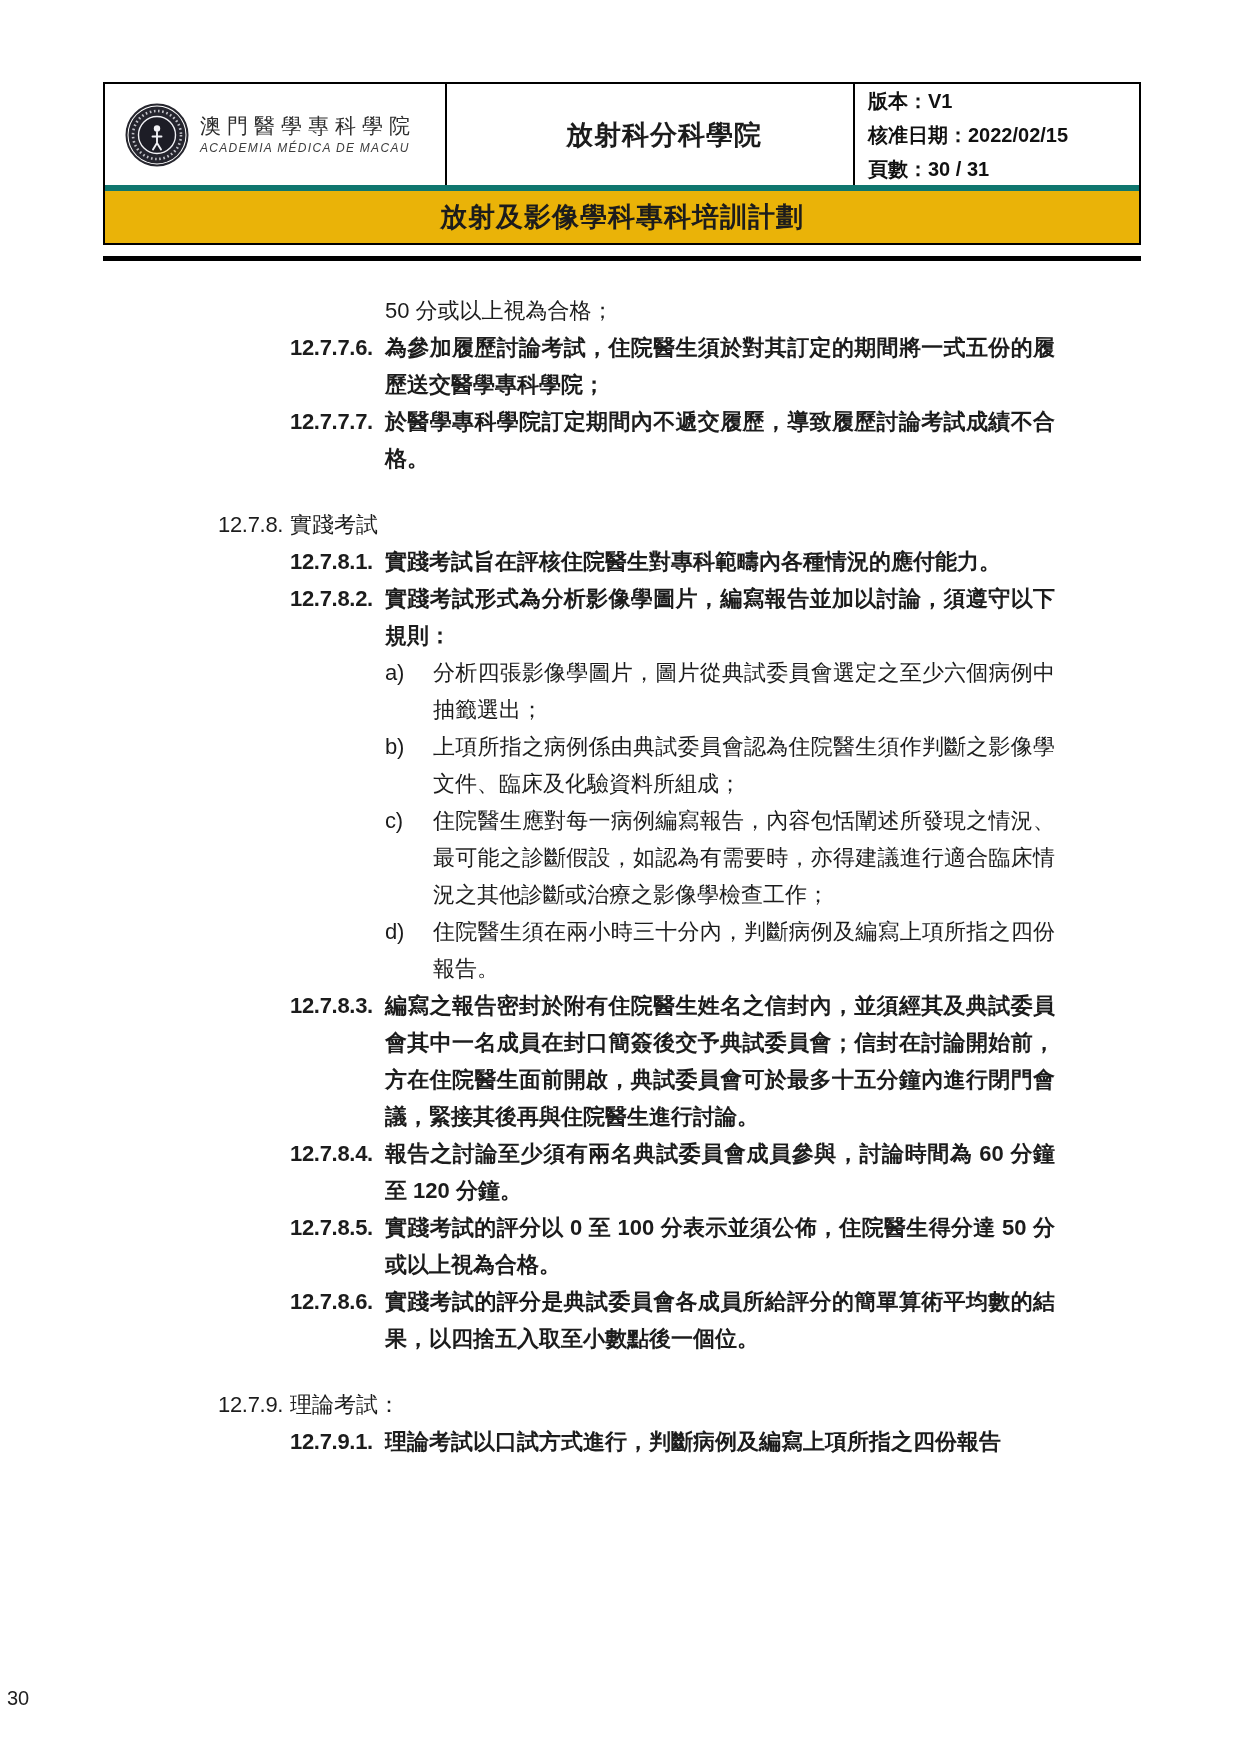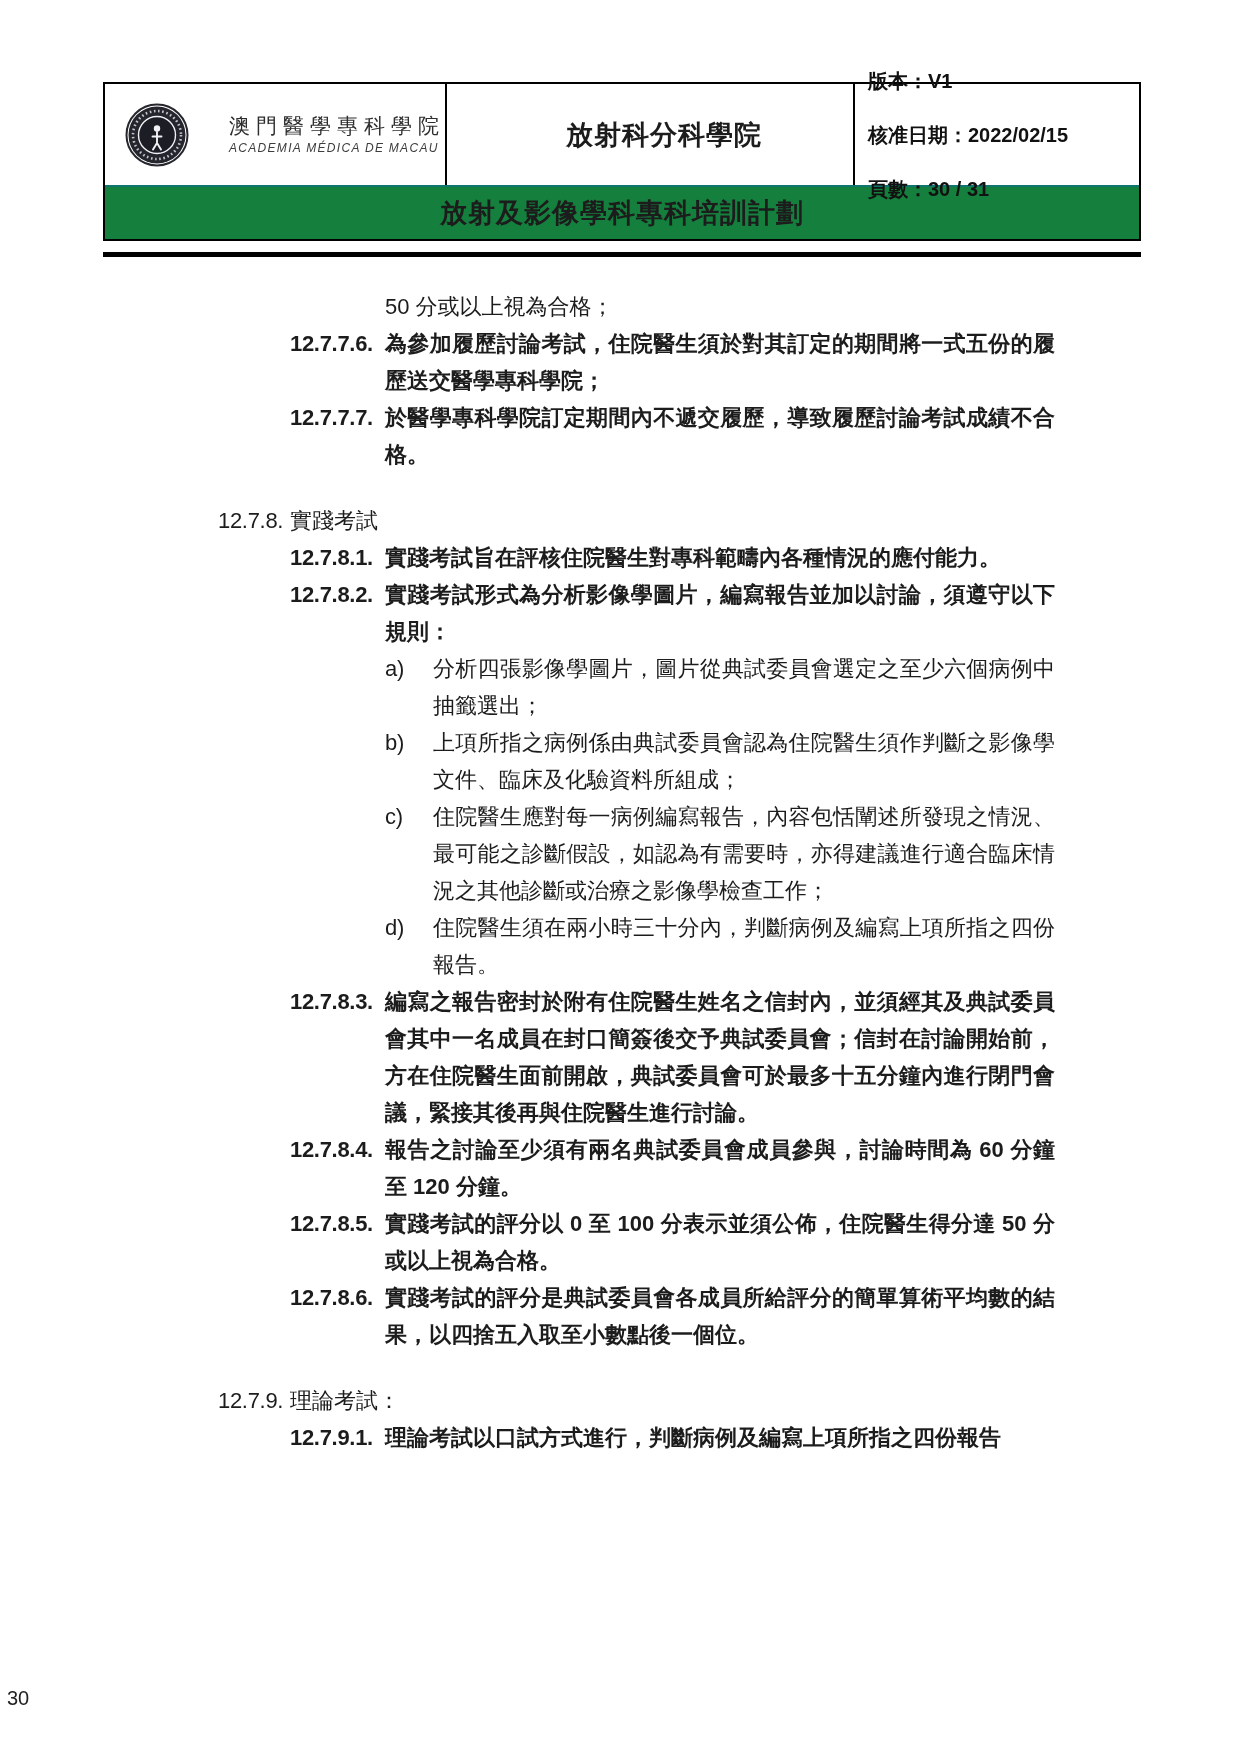"版本：V1" .meta-cell { gap: 20px -> none }
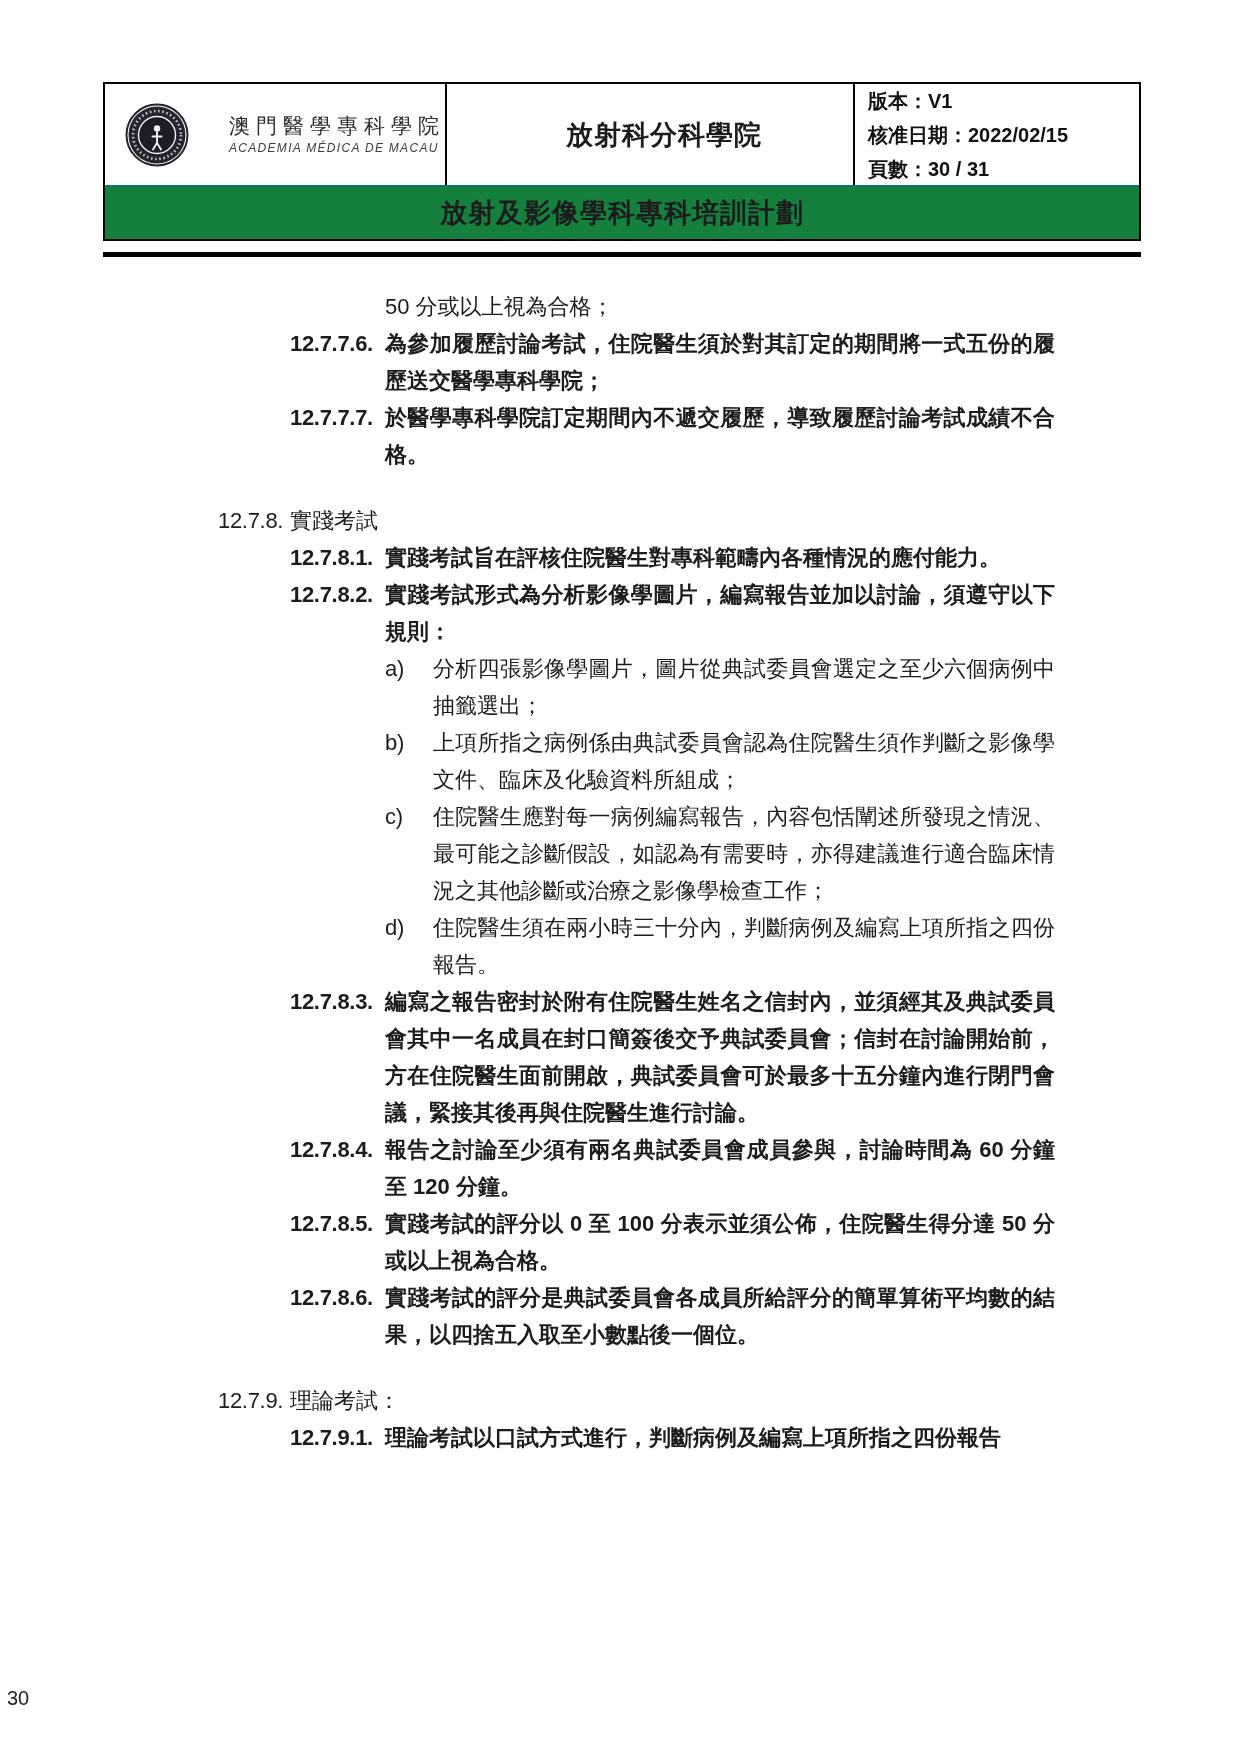"澳門醫學專科學院" .logo-cell { justify-content: space-between -> none }
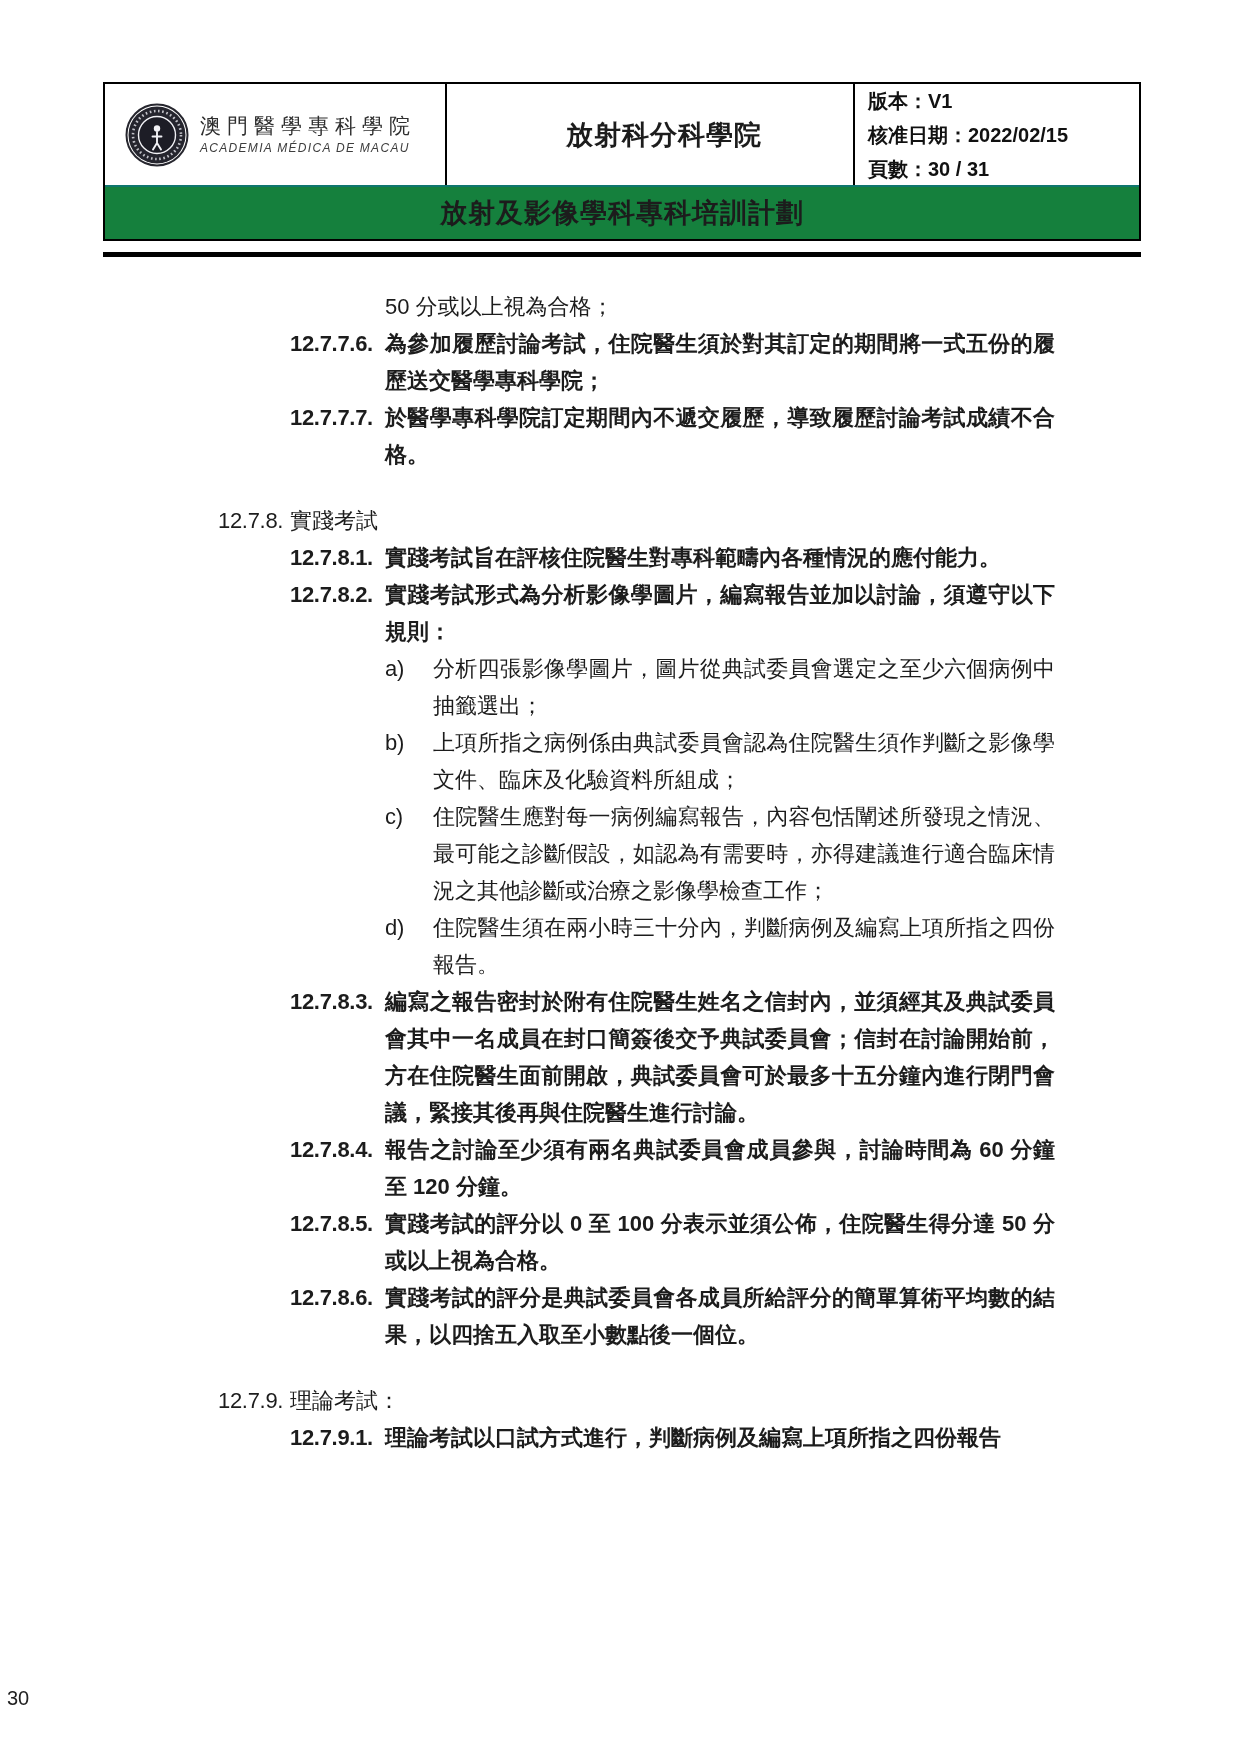"放射及影像學科專科培訓計劃" .h-row2 { background: #15803d -> #eab308; border-top: 2px solid #0f766e -> 6px solid #0f766e }
